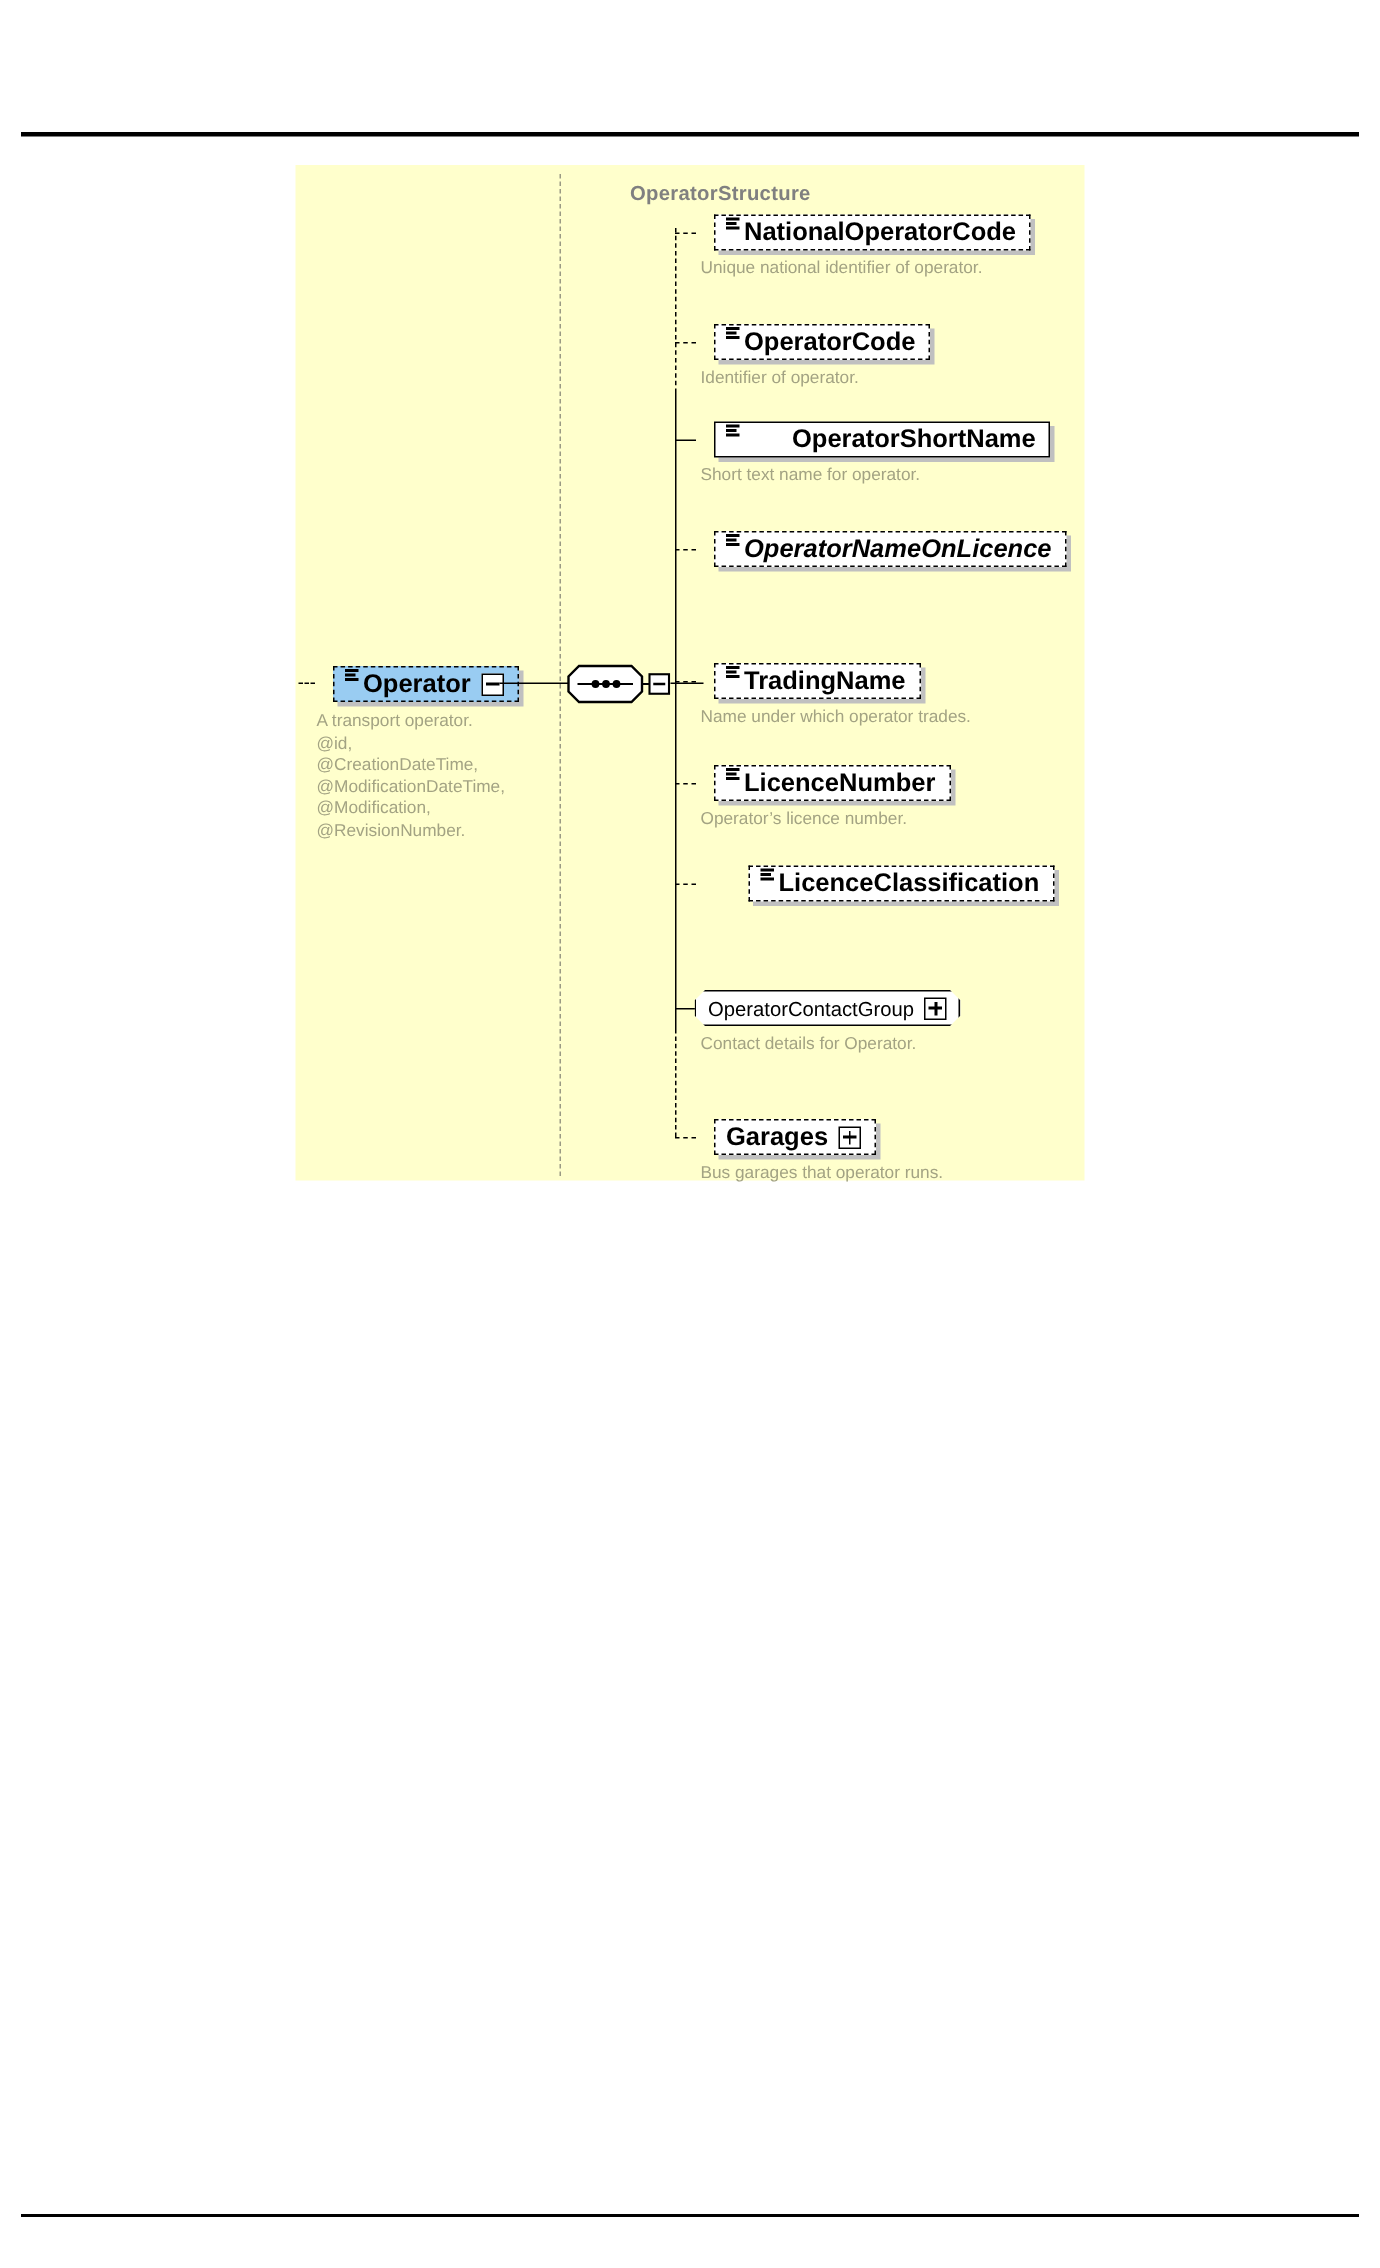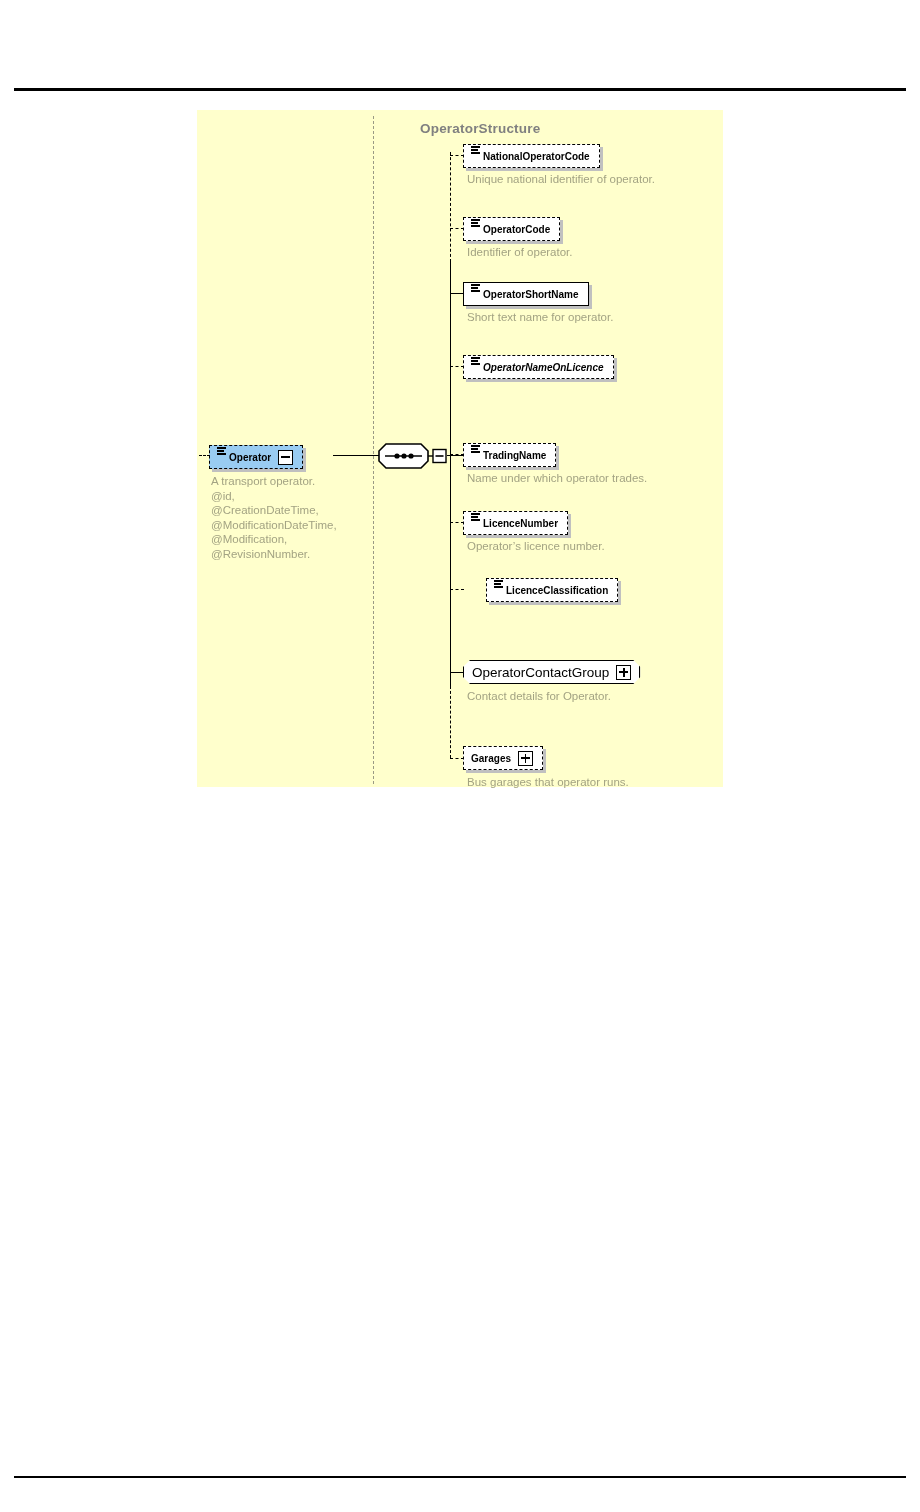"NationalOperatorCode" .node-box { font-size: 10px -> 17px; margin-left: none -> 13px }
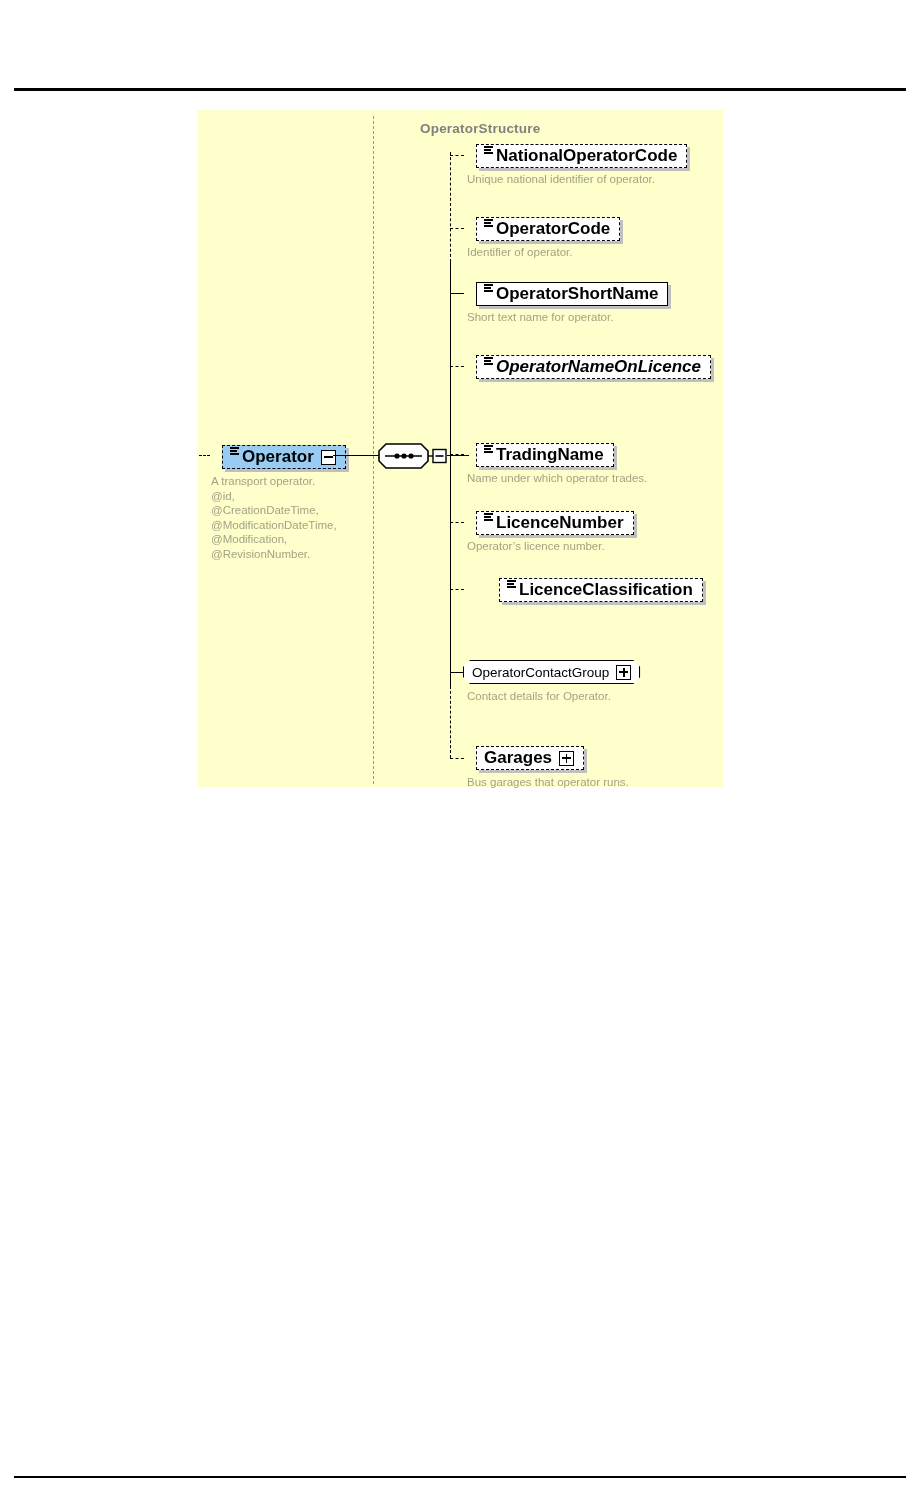"OperatorShortName" .node-box.required { gap: none -> 32px }
